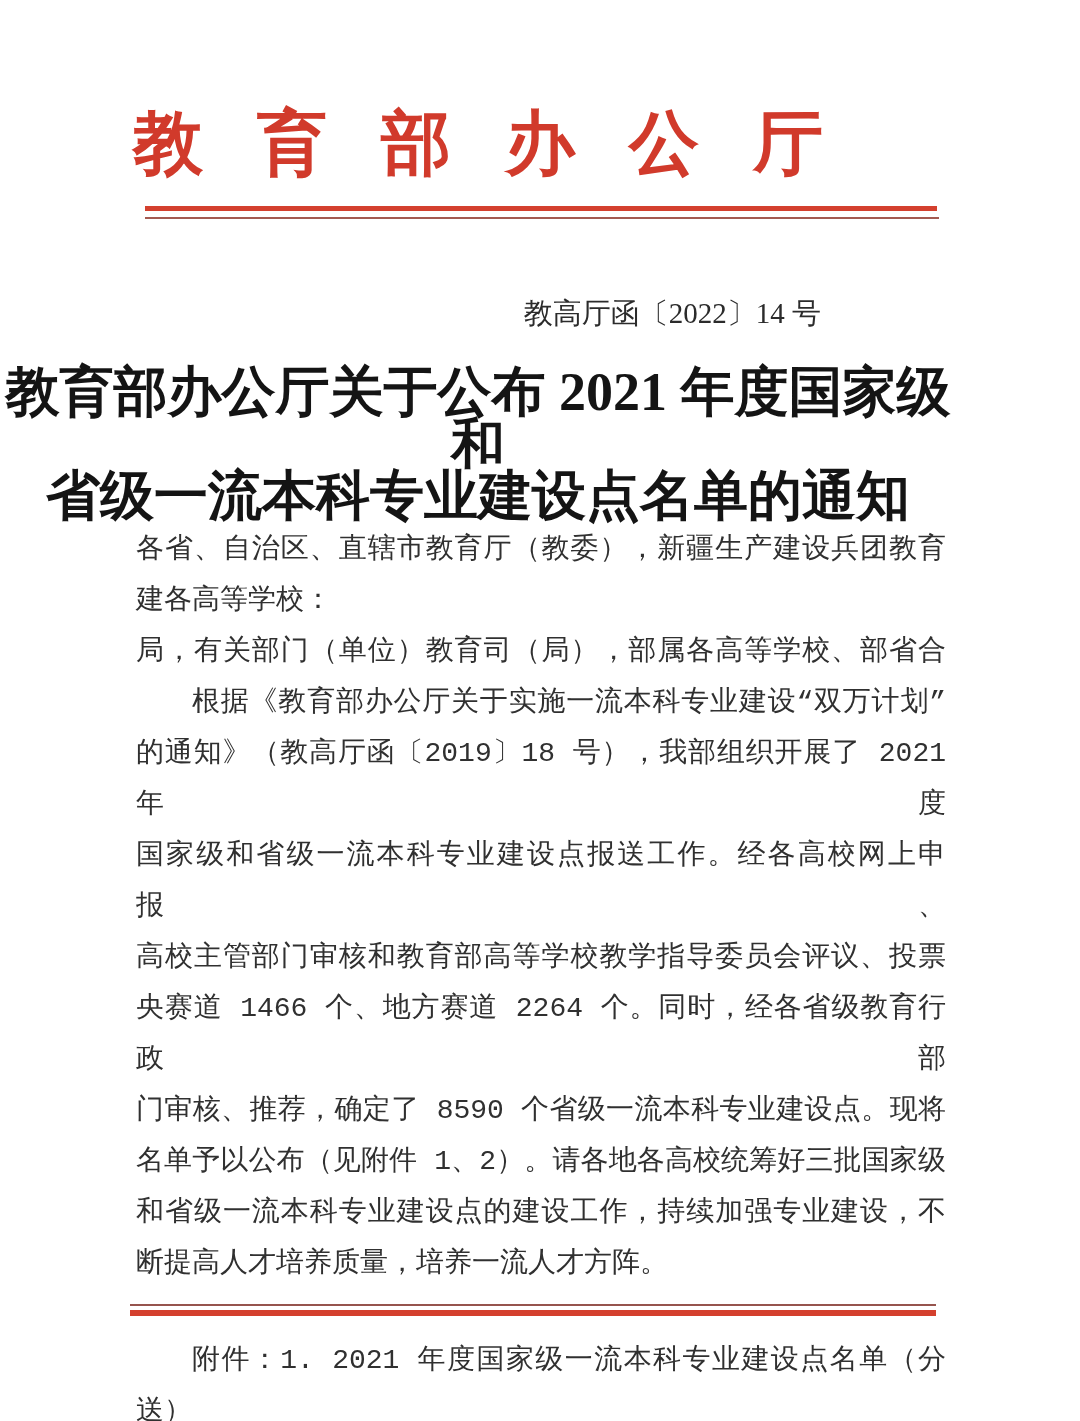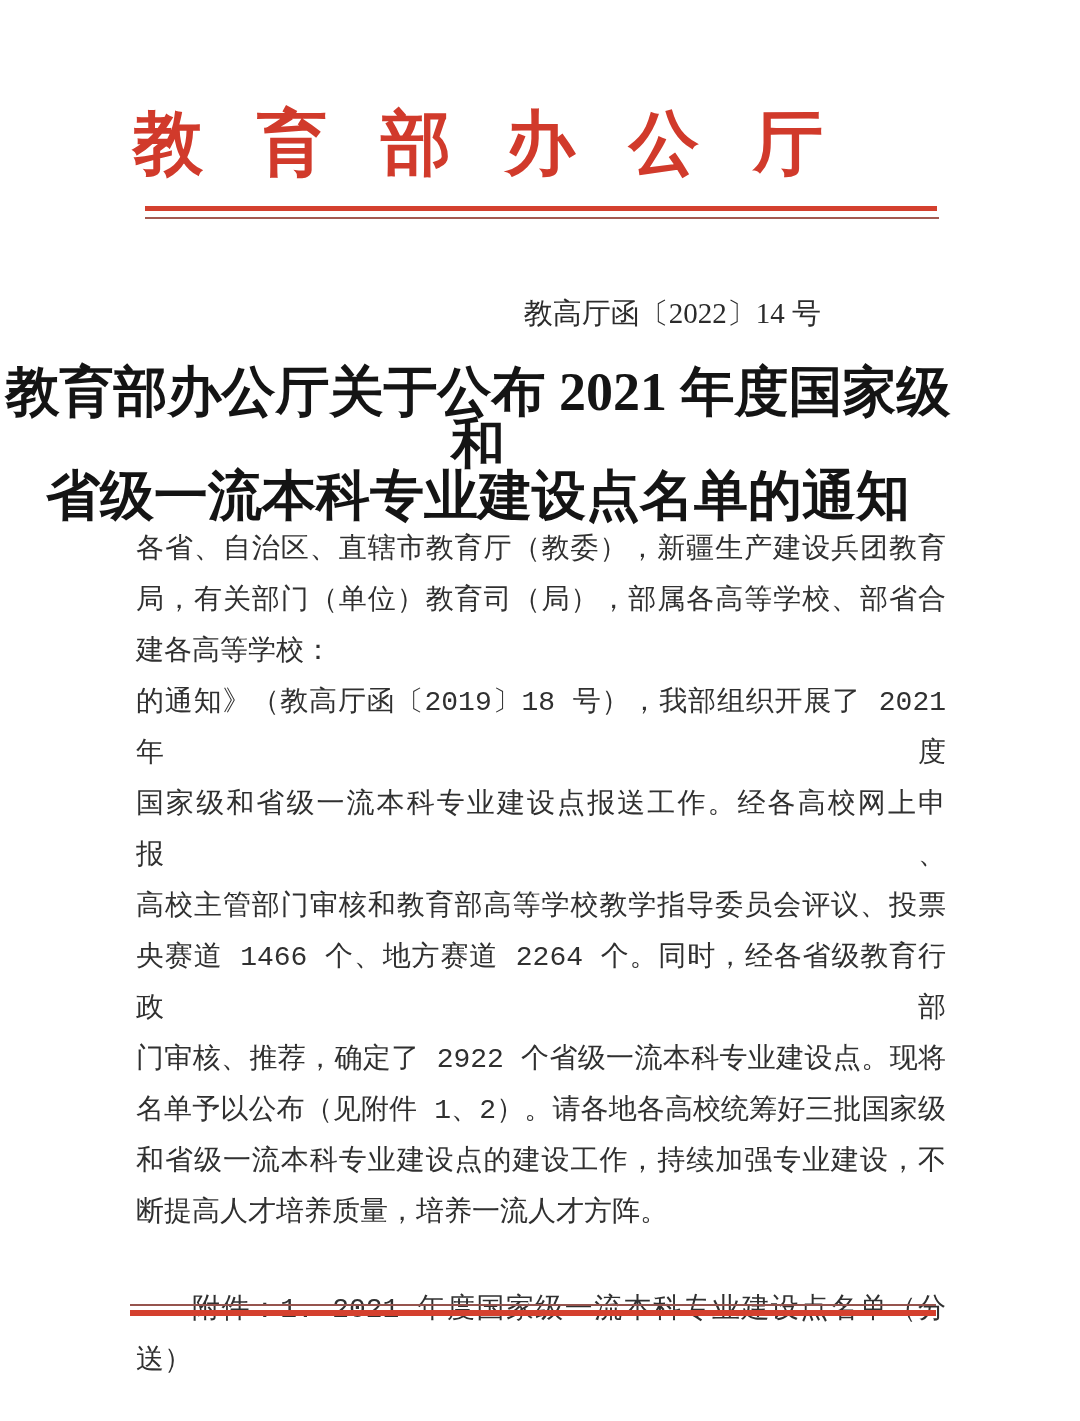"局，有关部门（单位）教育司（局），部属各高等学校、部省合" div.line { order: before "建各高等学校：" -> after "建各高等学校：" }
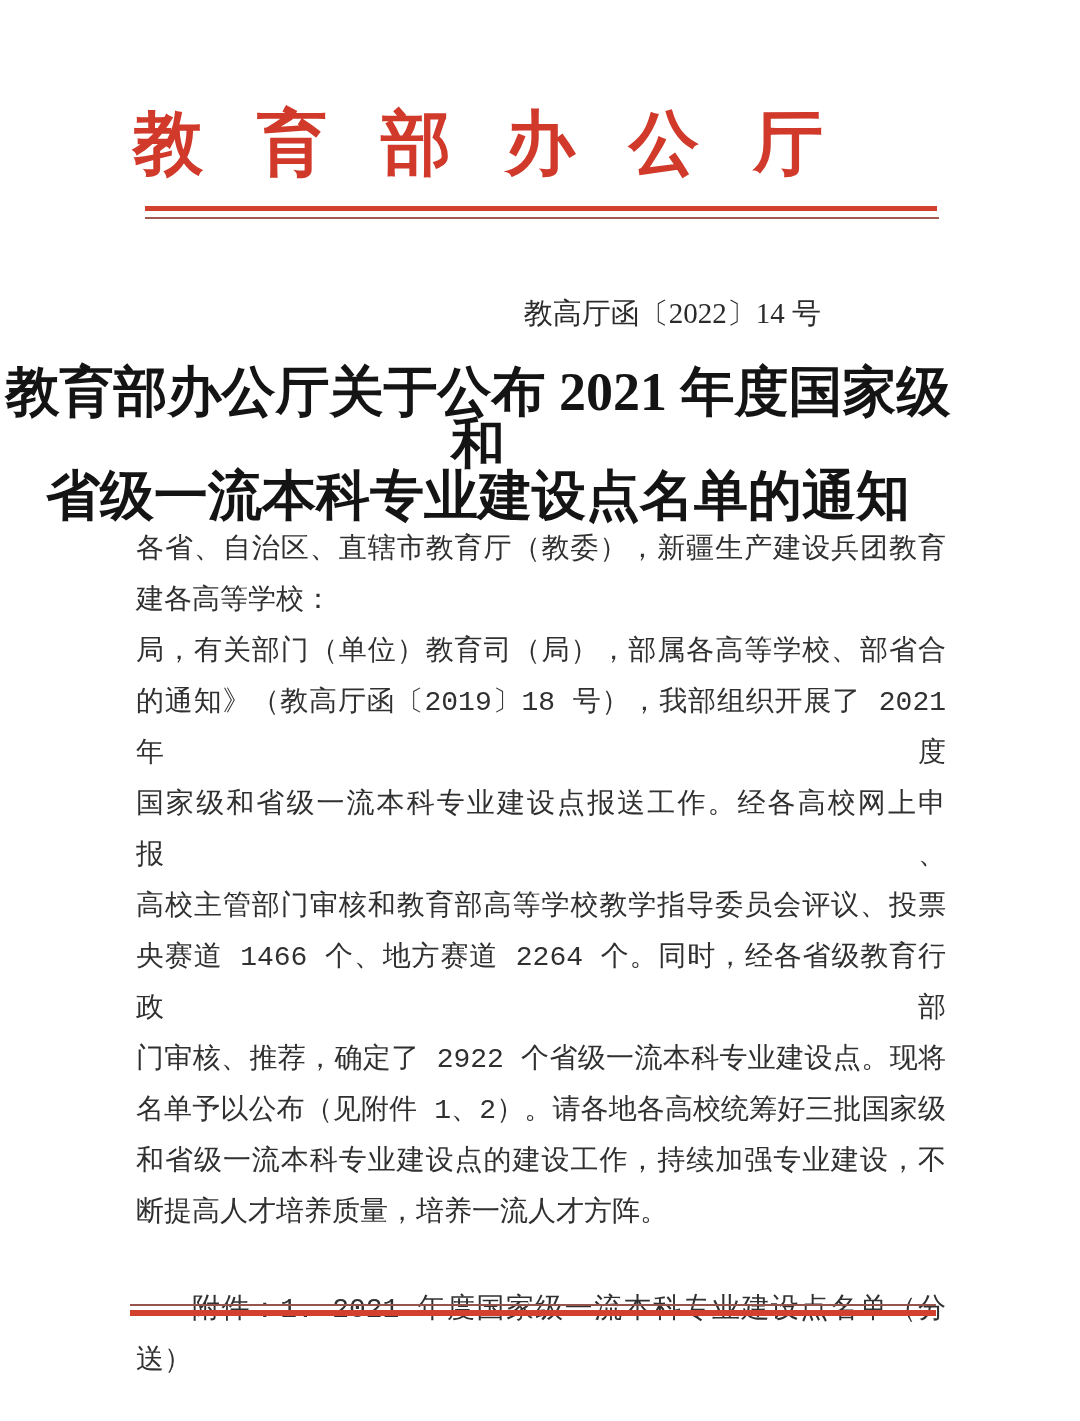"根据《教育部办公厅关于实施一流本科专业建设“双万计划”" div.line { html: none -> <div>根据《教育部办公厅关于实施一流本科专业建设“双万计划”</div> }
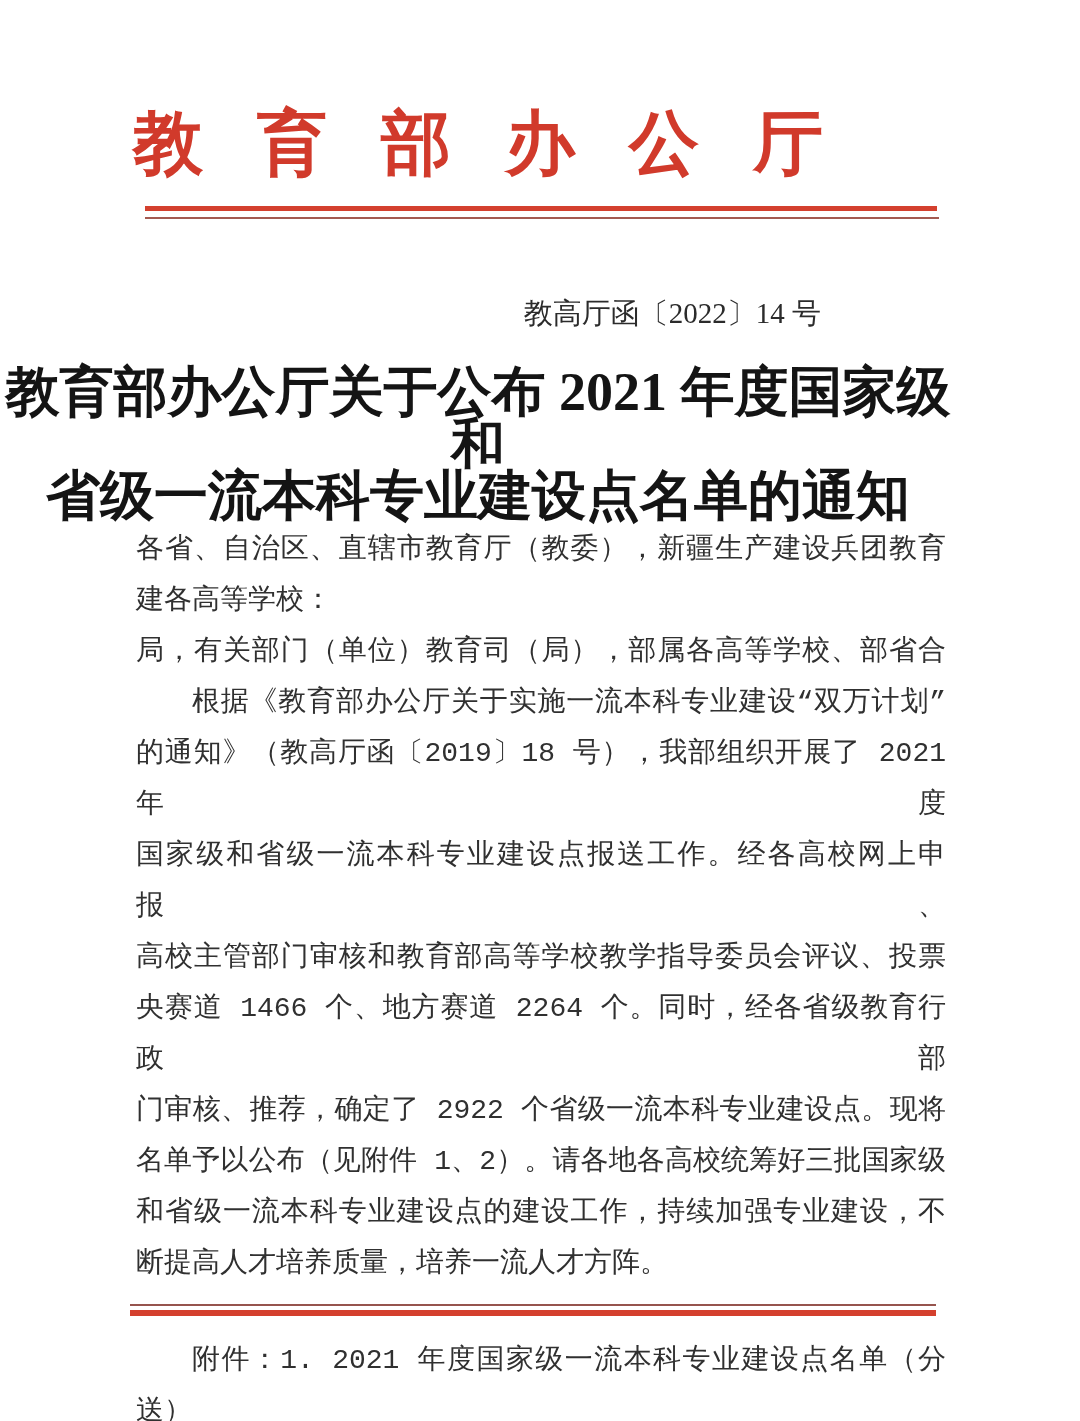"门审核、推荐，确定了 2922 个省级一流本科专业建设点。现将" div.line { text: 2922 -> 8590 }
